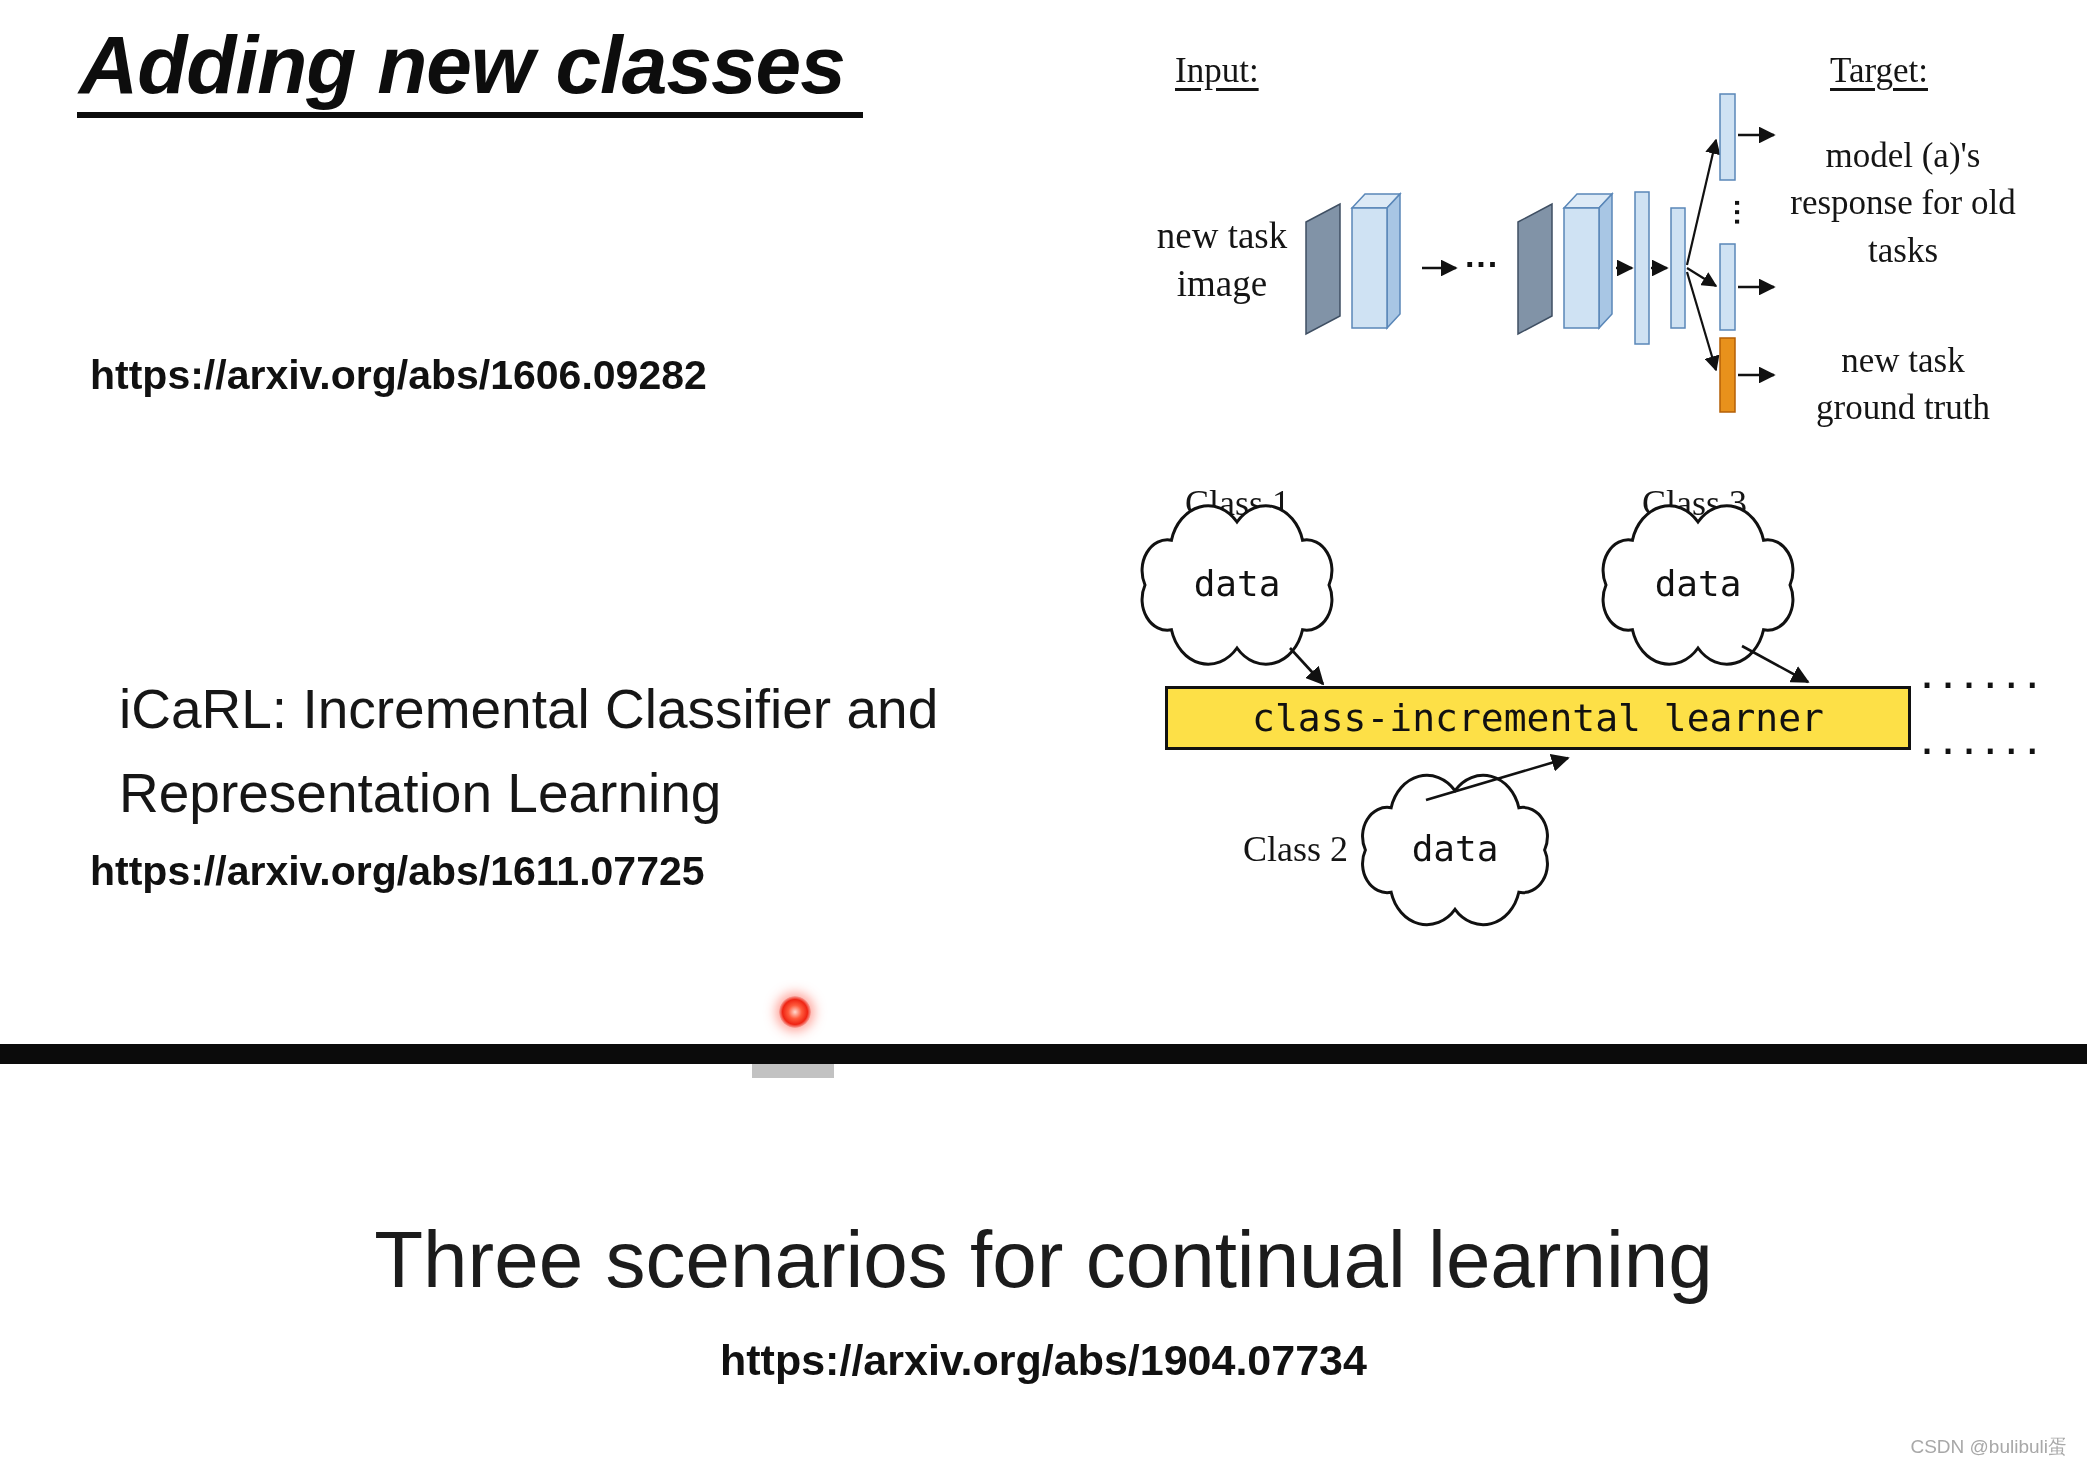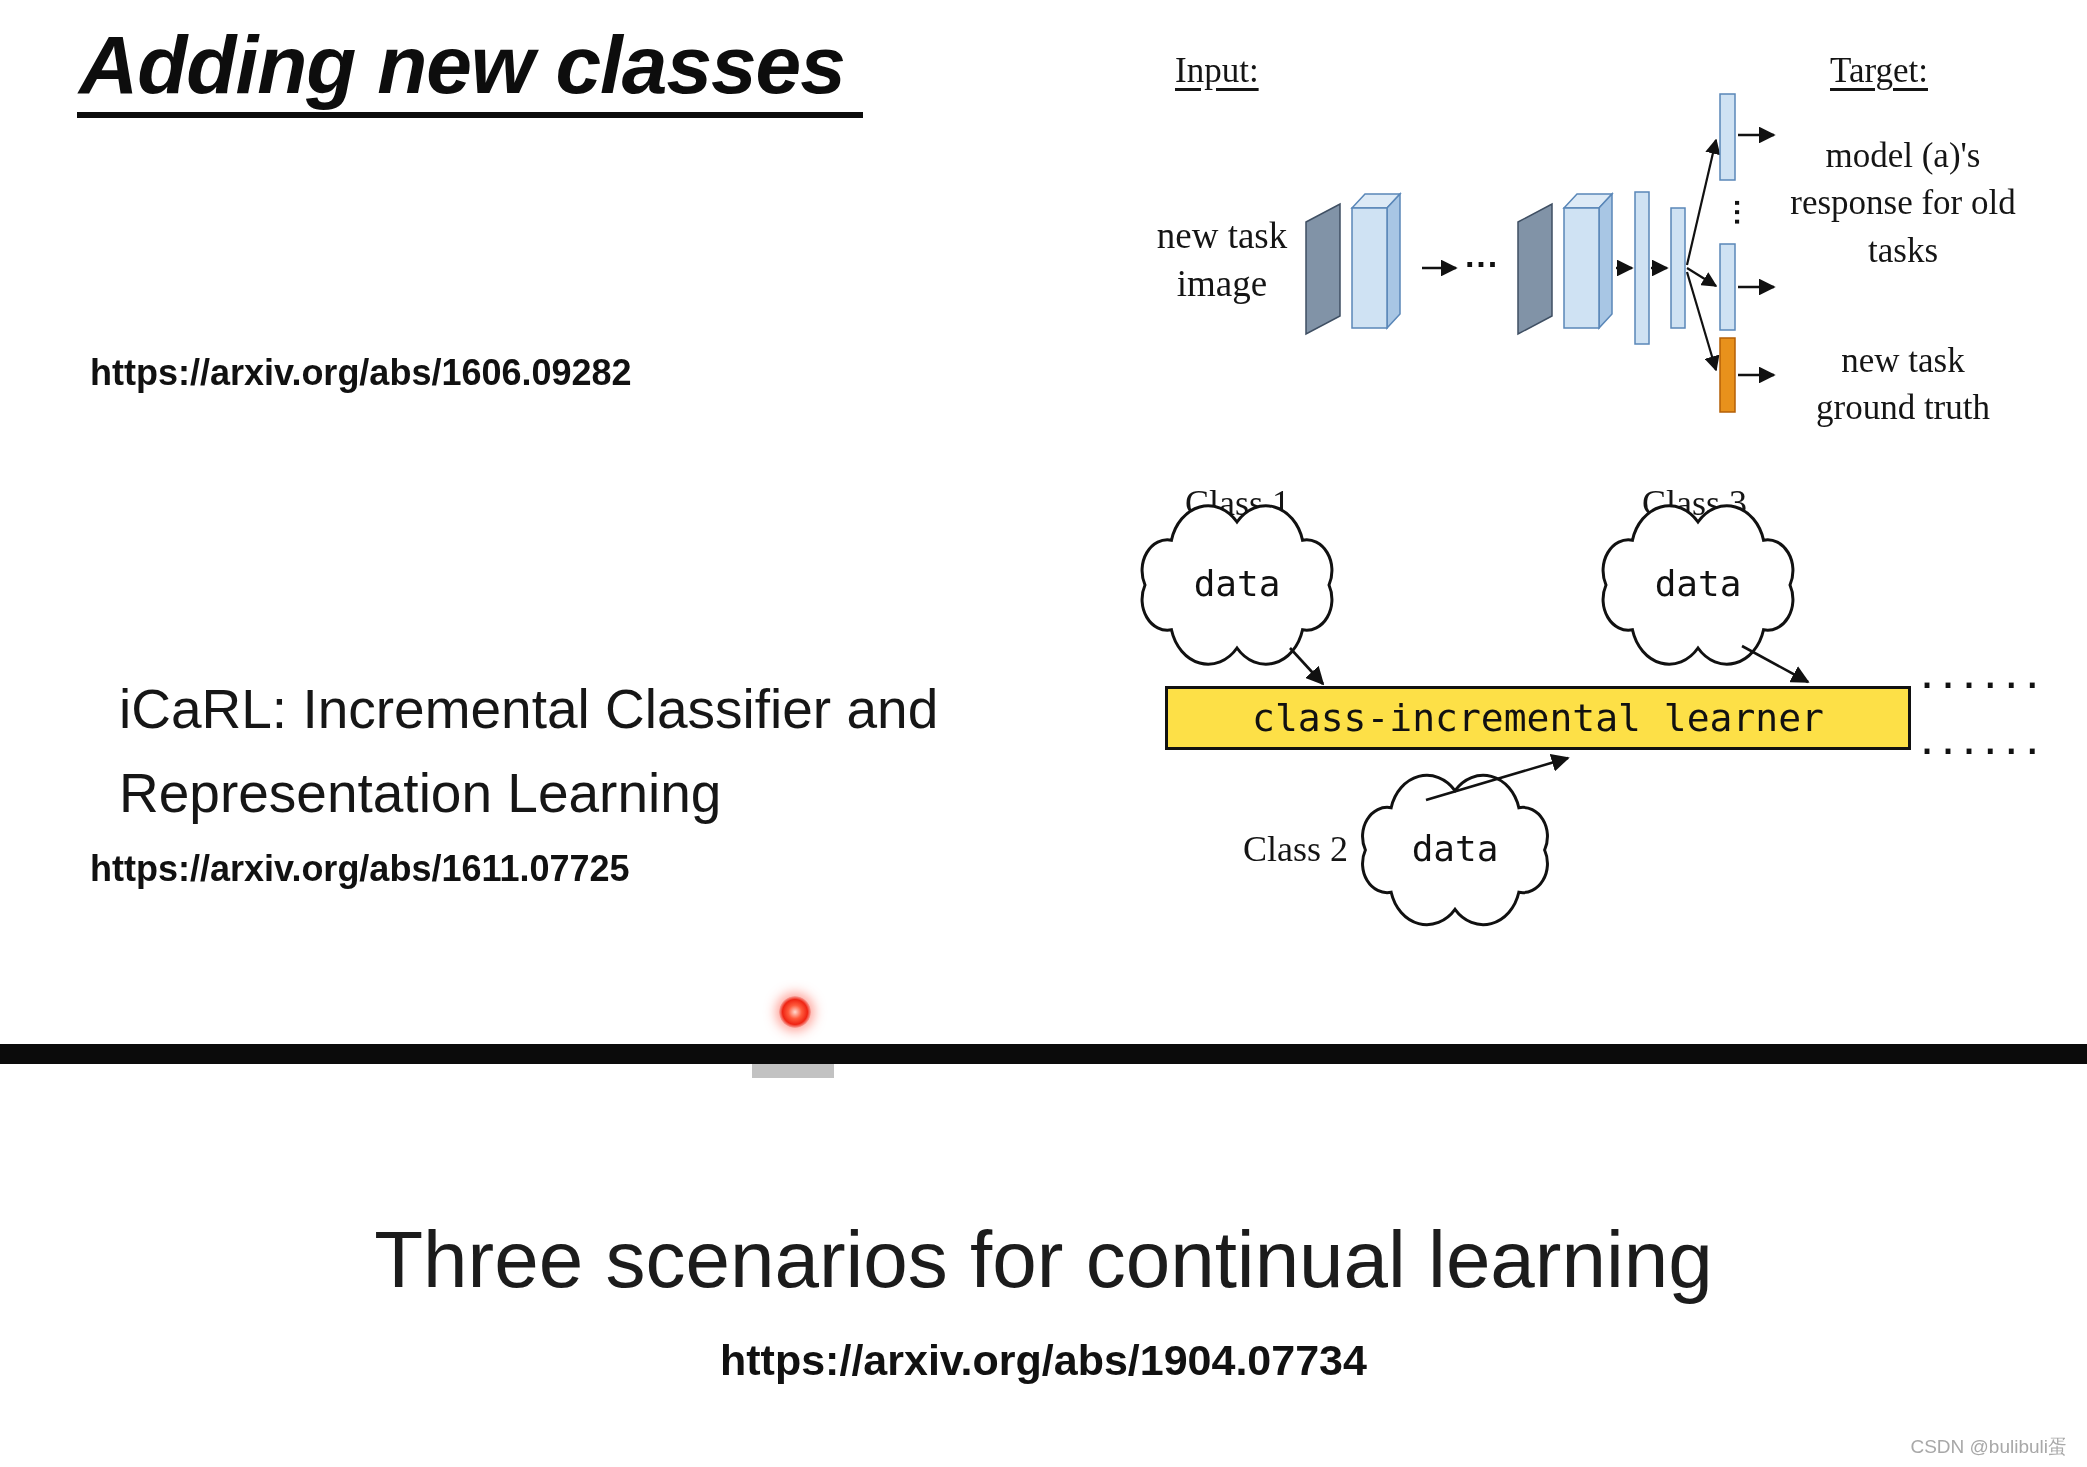"https://arxiv.org/abs/1606.09282" .paper-url { font-size: 36px -> 41px }
